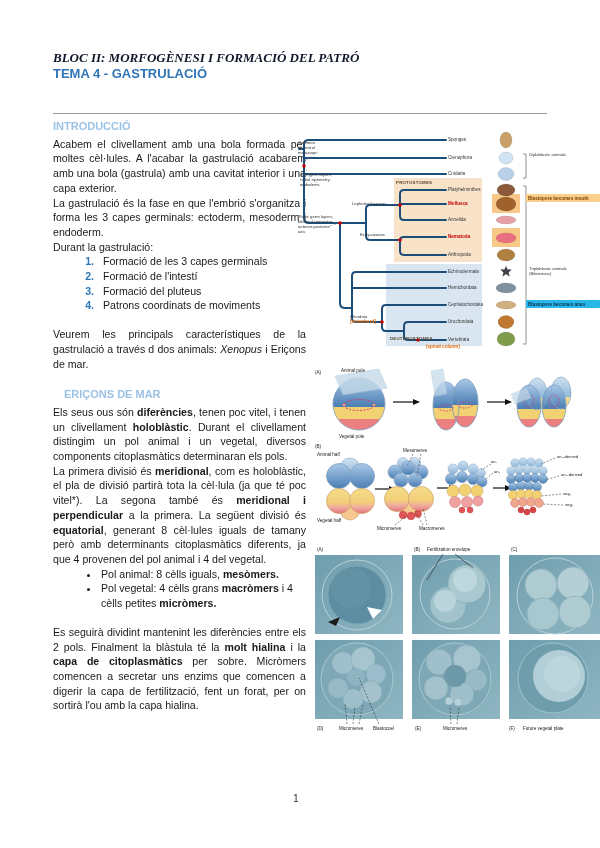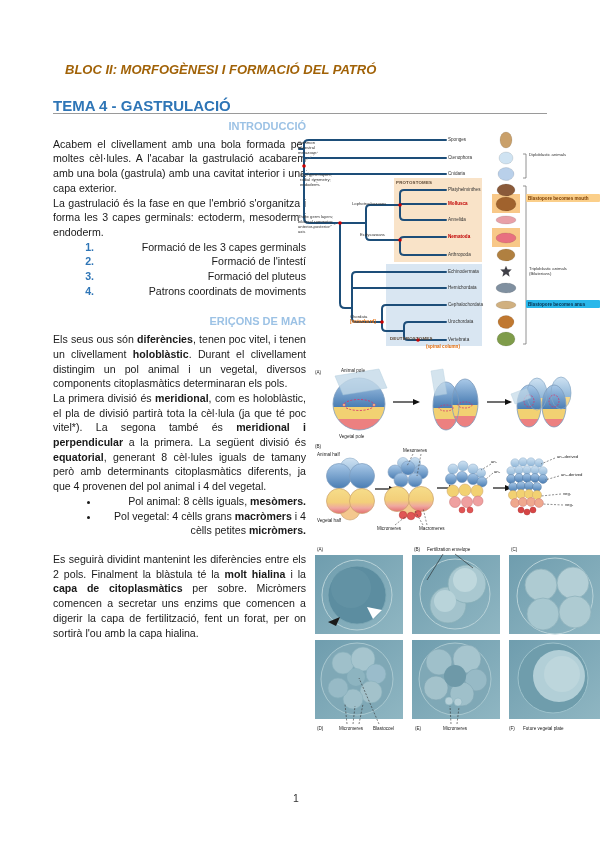"BLOC II: MORFOGÈNESI I FORMACIÓ" .block-title { color: #a16207 -> #0f172a; font-family: none -> Liberation Serif, serif; margin: 12px -> 0 }
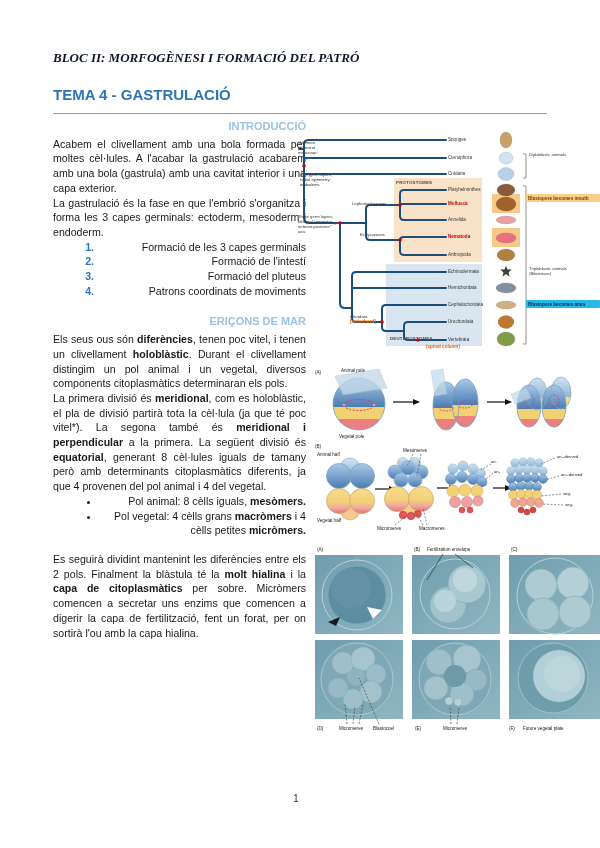"TEMA 4 - GASTRULACIÓ" .topic-title { font-size: 15px -> 13px; margin: 20px 0 0 0 -> 0 0 0 0 }
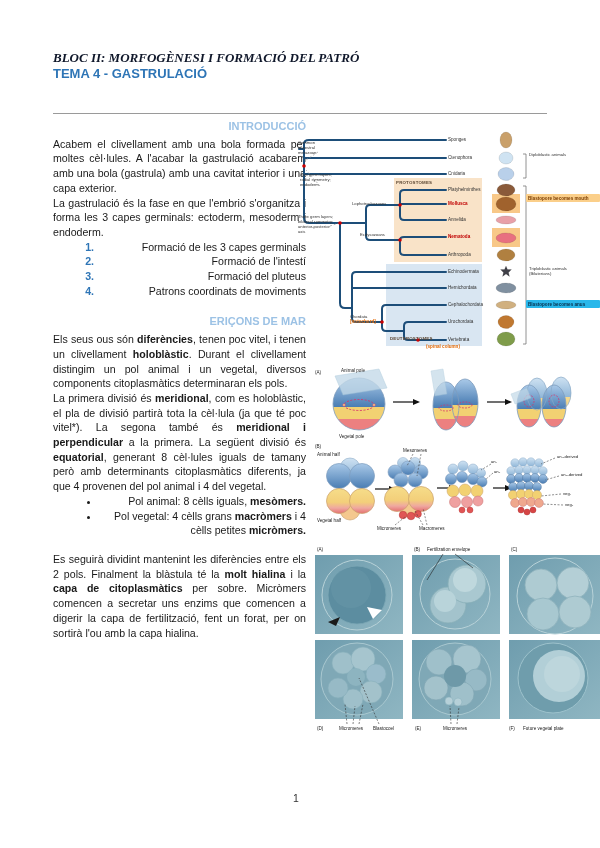"INTRODUCCIÓ" .sec-h { text-align: right -> left }
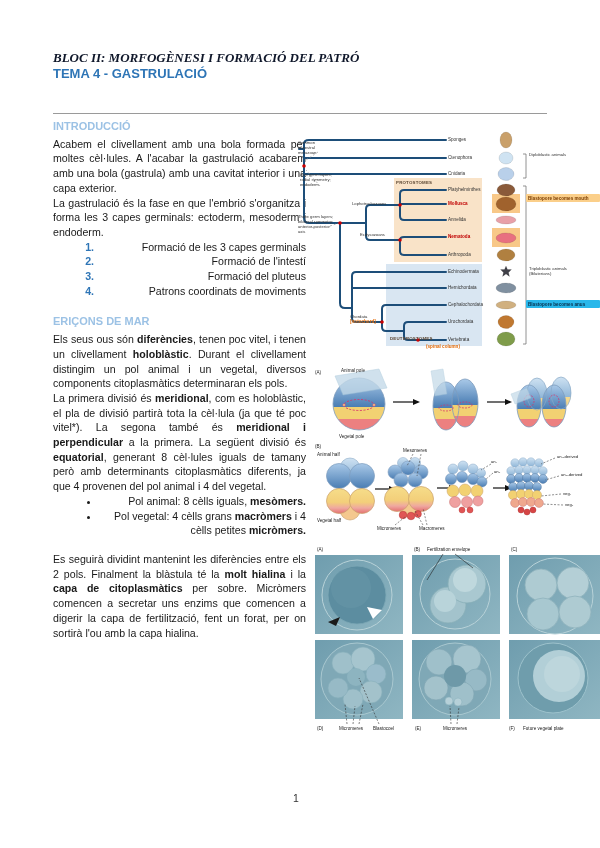"Durant la gastrulació:" p { html: none -> <p>Durant la gastrulació:</p> }
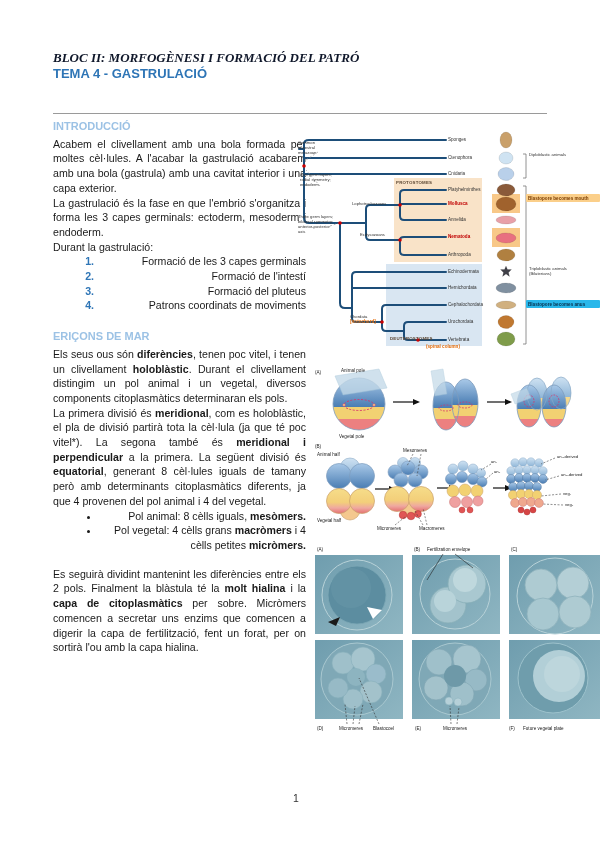"Formació de les 3 capes" ol.numlist { text-align: right -> left }
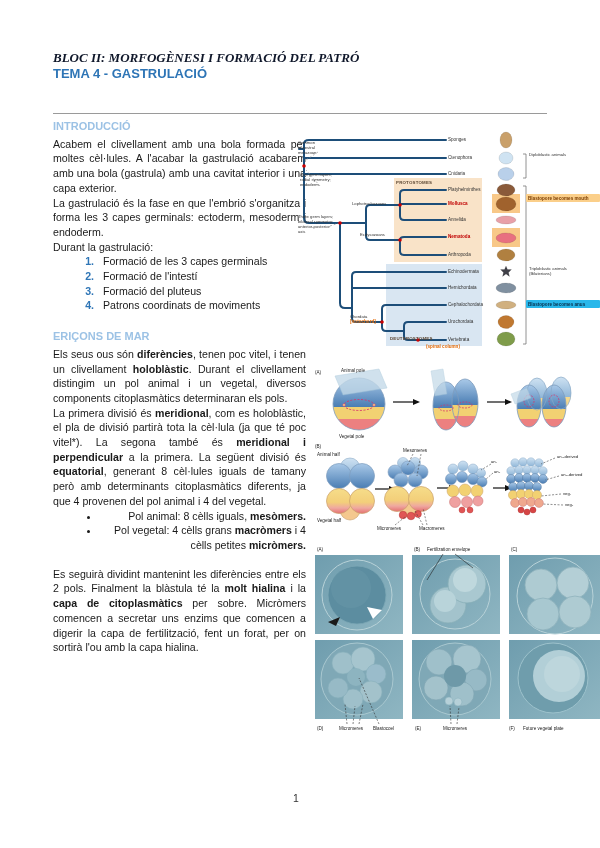"Veurem les principals característiques" p.gap14 { html: none -> <p><span>Veurem les principals característiques de la gastrulació a través d dos animals: </span><span>Xenopus</span><span> i Eriçons de mar.</span></p> }
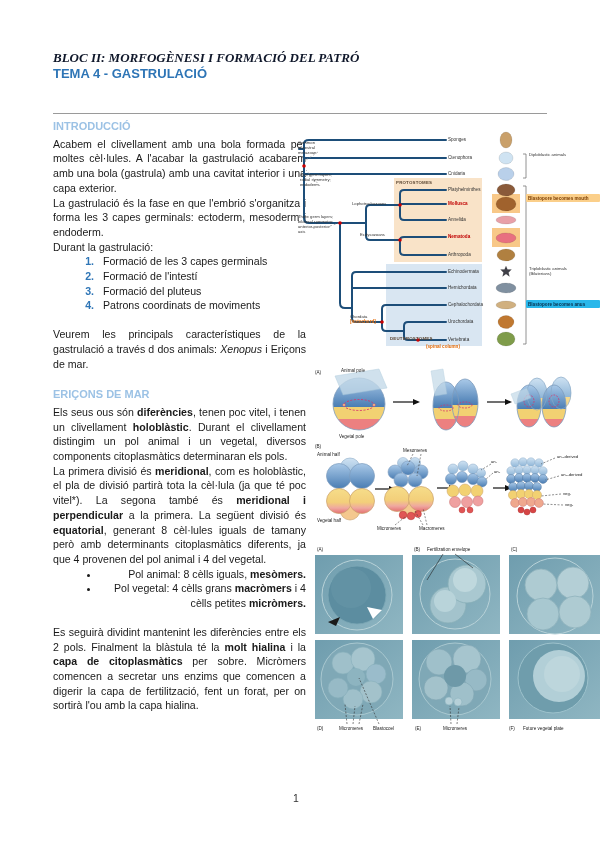"ERIÇONS DE MAR" .gap16 { margin-left: none -> 11px }
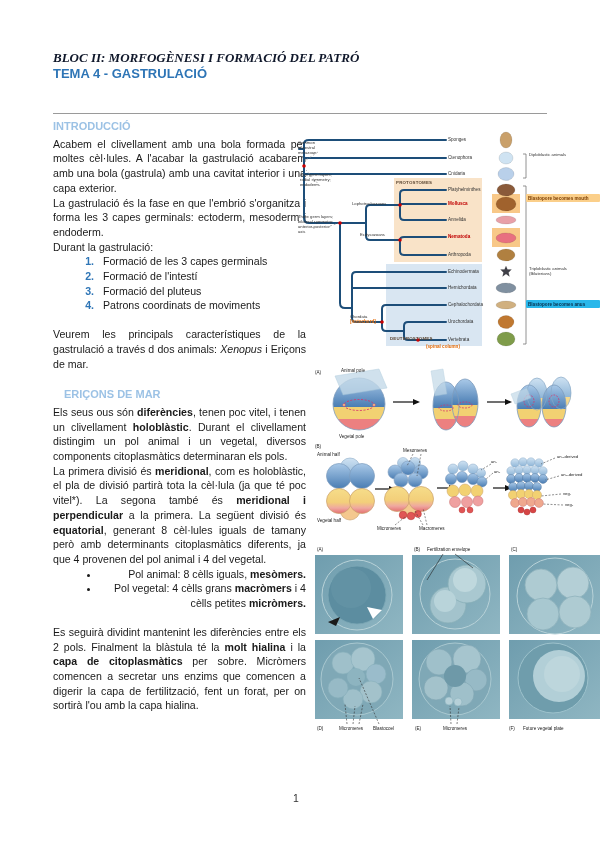"Pol animal: 8 cèlls iguals," ul.dotlist { text-align: right -> left }
